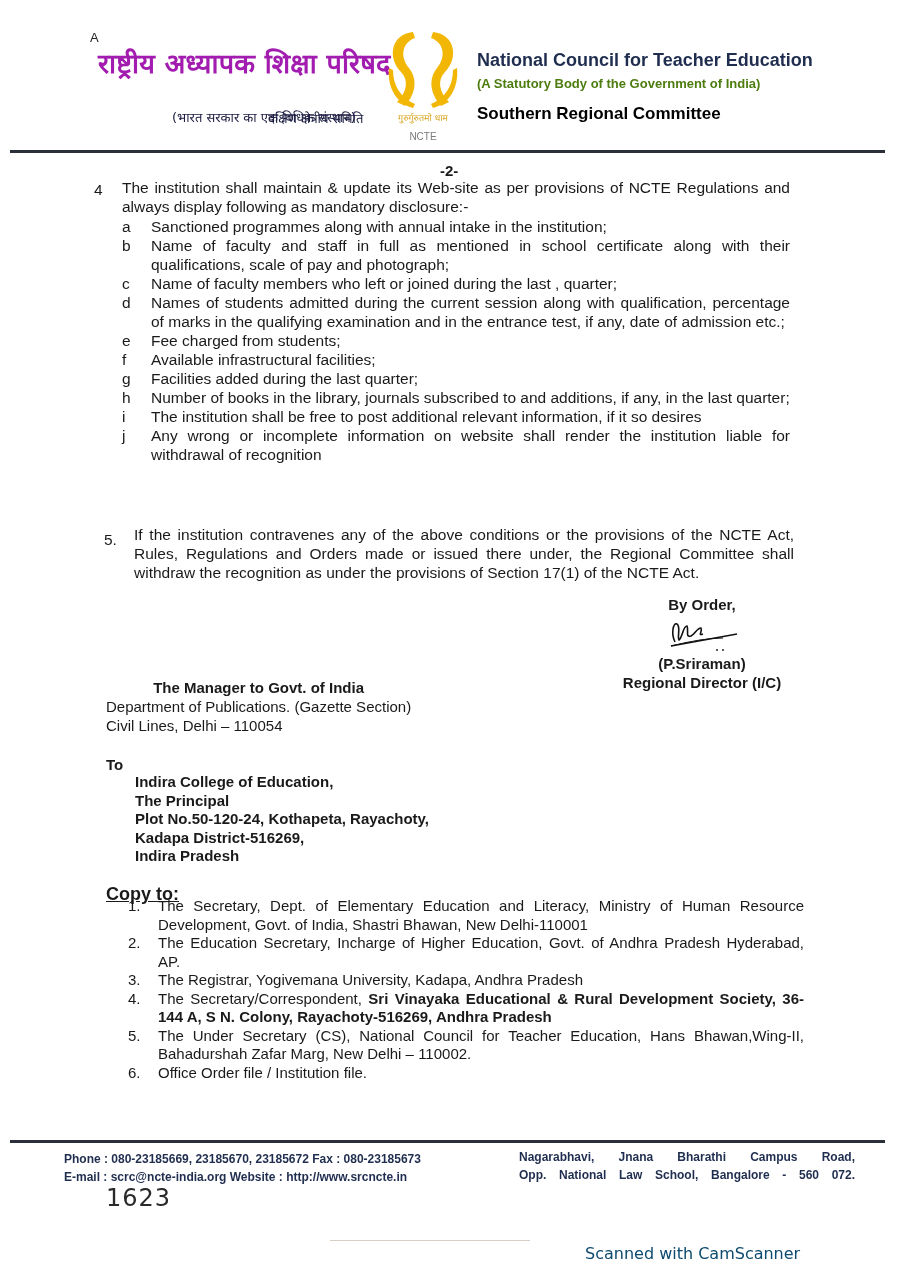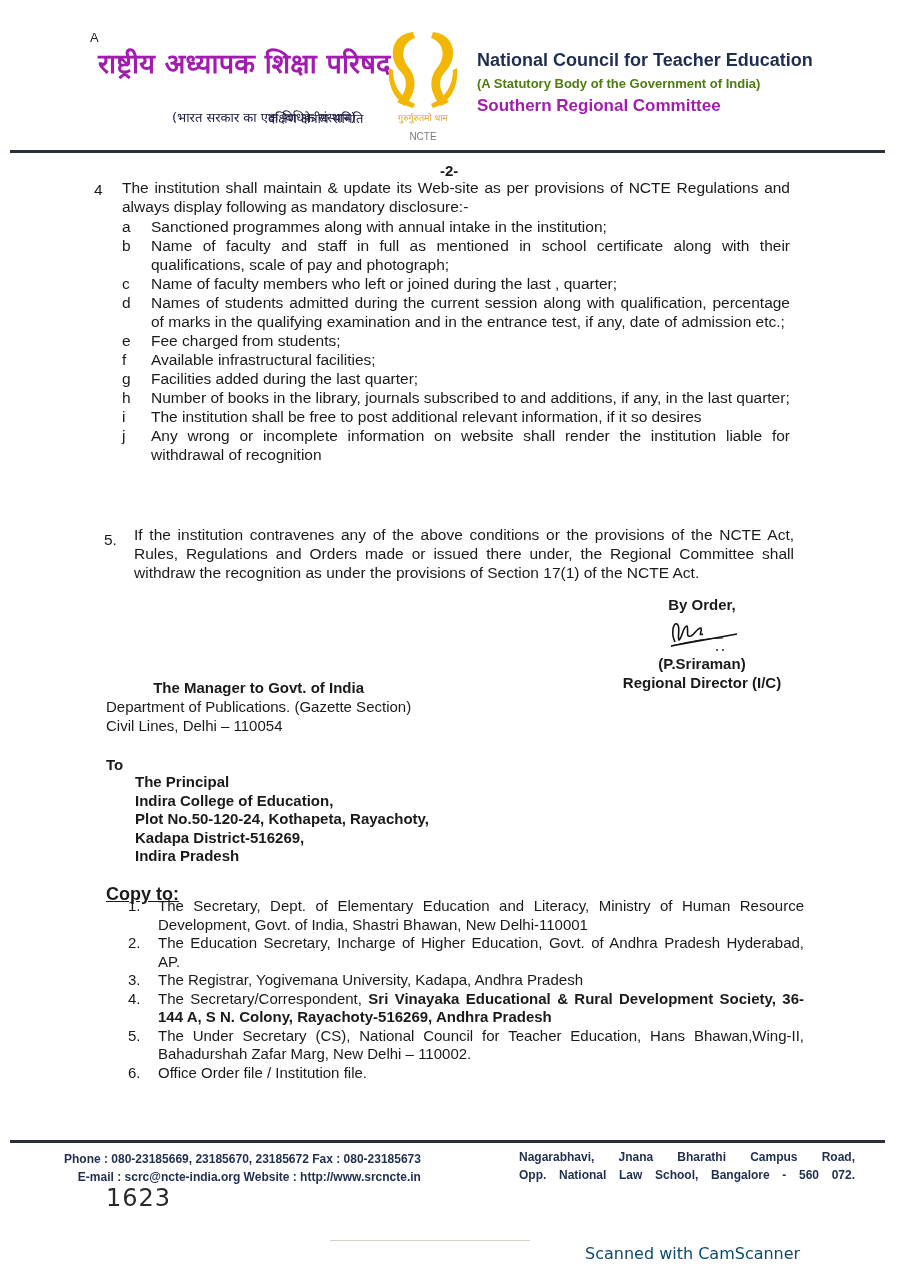"Southern Regional Committee" .en-sub2 { color: #a21caf -> #000000; top: 96px -> 104px }
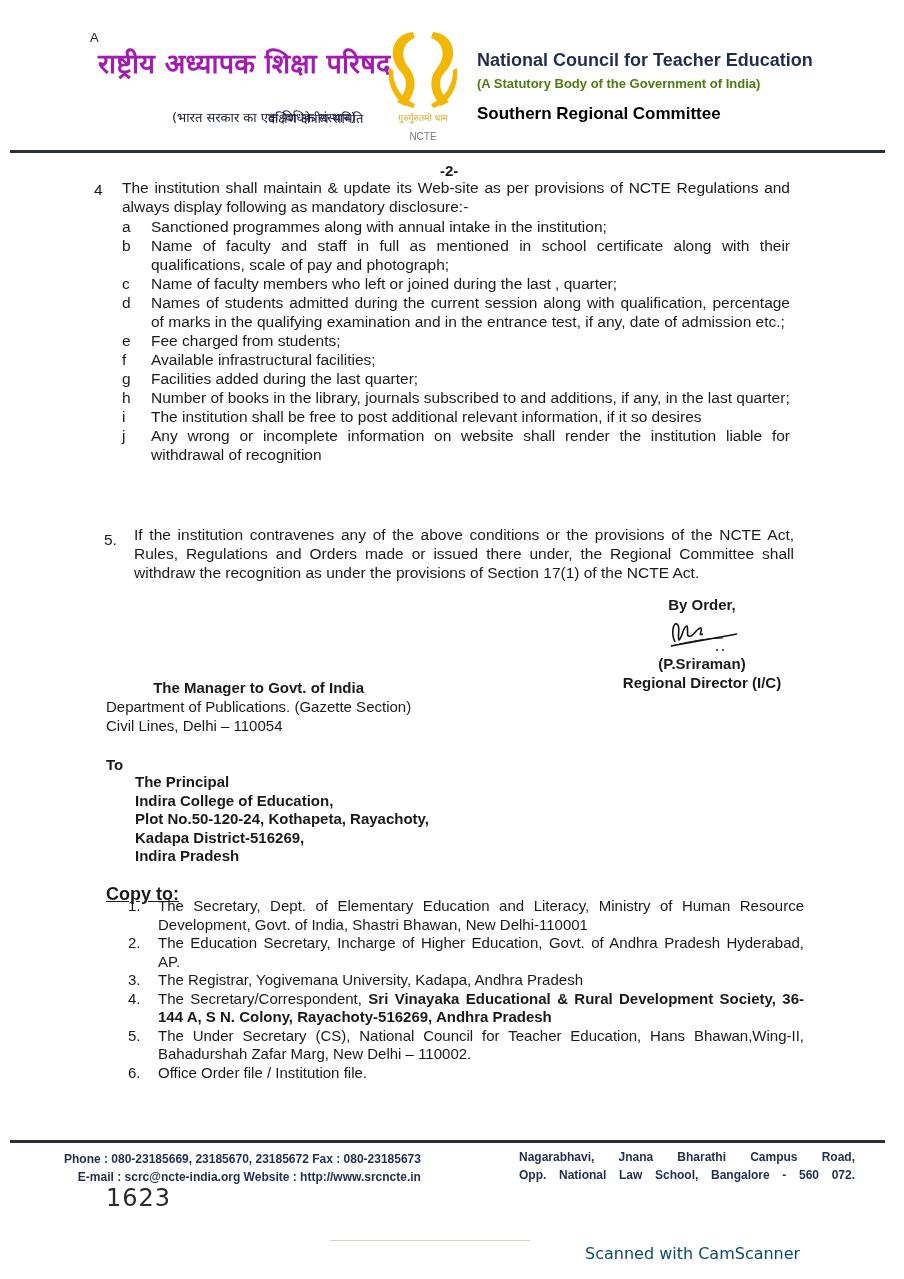"The Principal" span { order: before "Indira College of Education," -> after "Indira College of Education," }
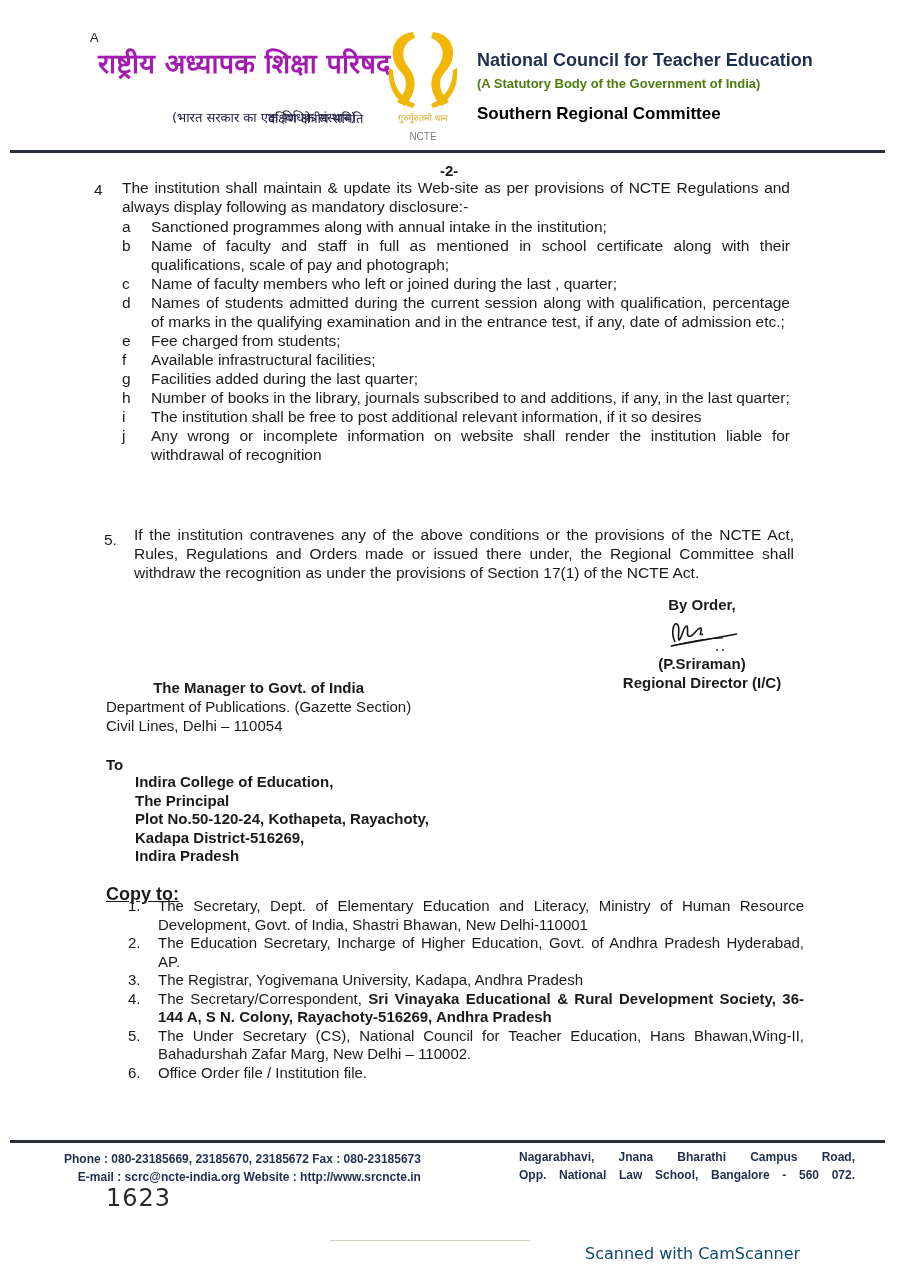"Phone : 080-23185669, 23185670, 23185672" .foot-l { text-align: right -> none }
